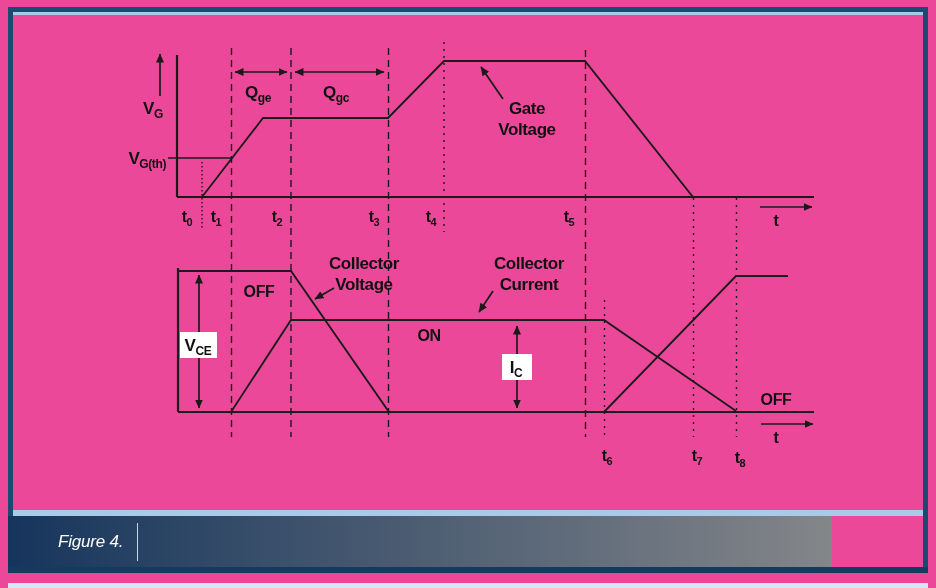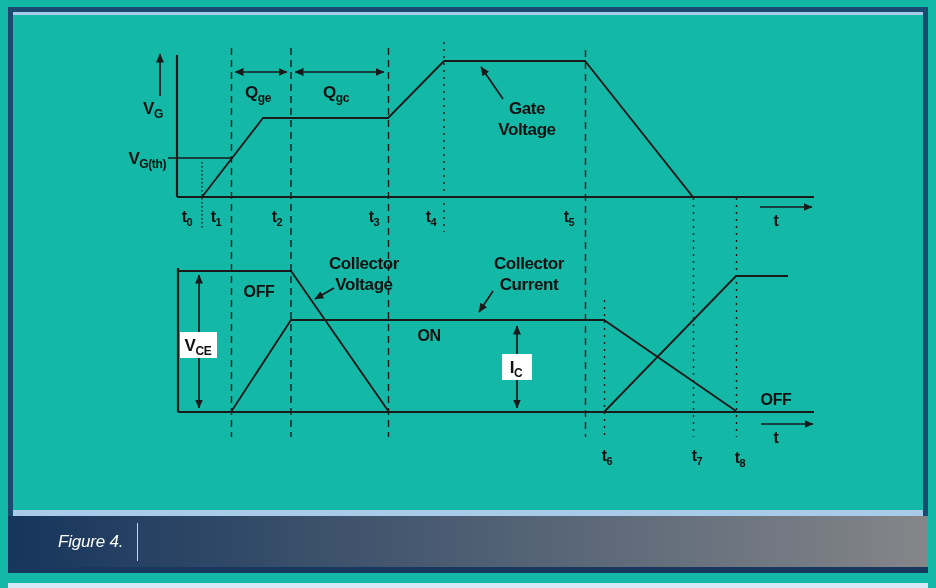"VG" .page { background: #14b8a6 -> #ec4899 }
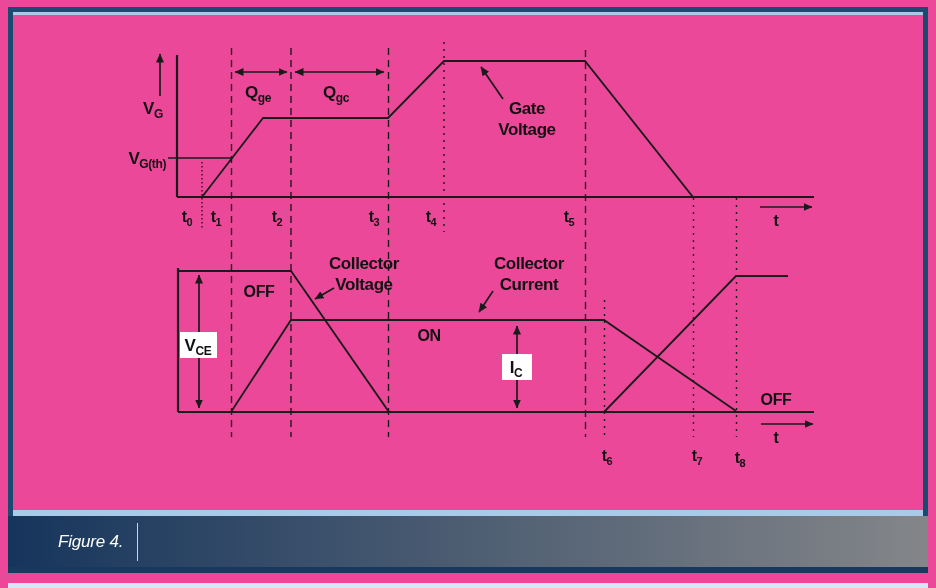"Figure 4." .caption-bar { width: 920px -> 824px }
